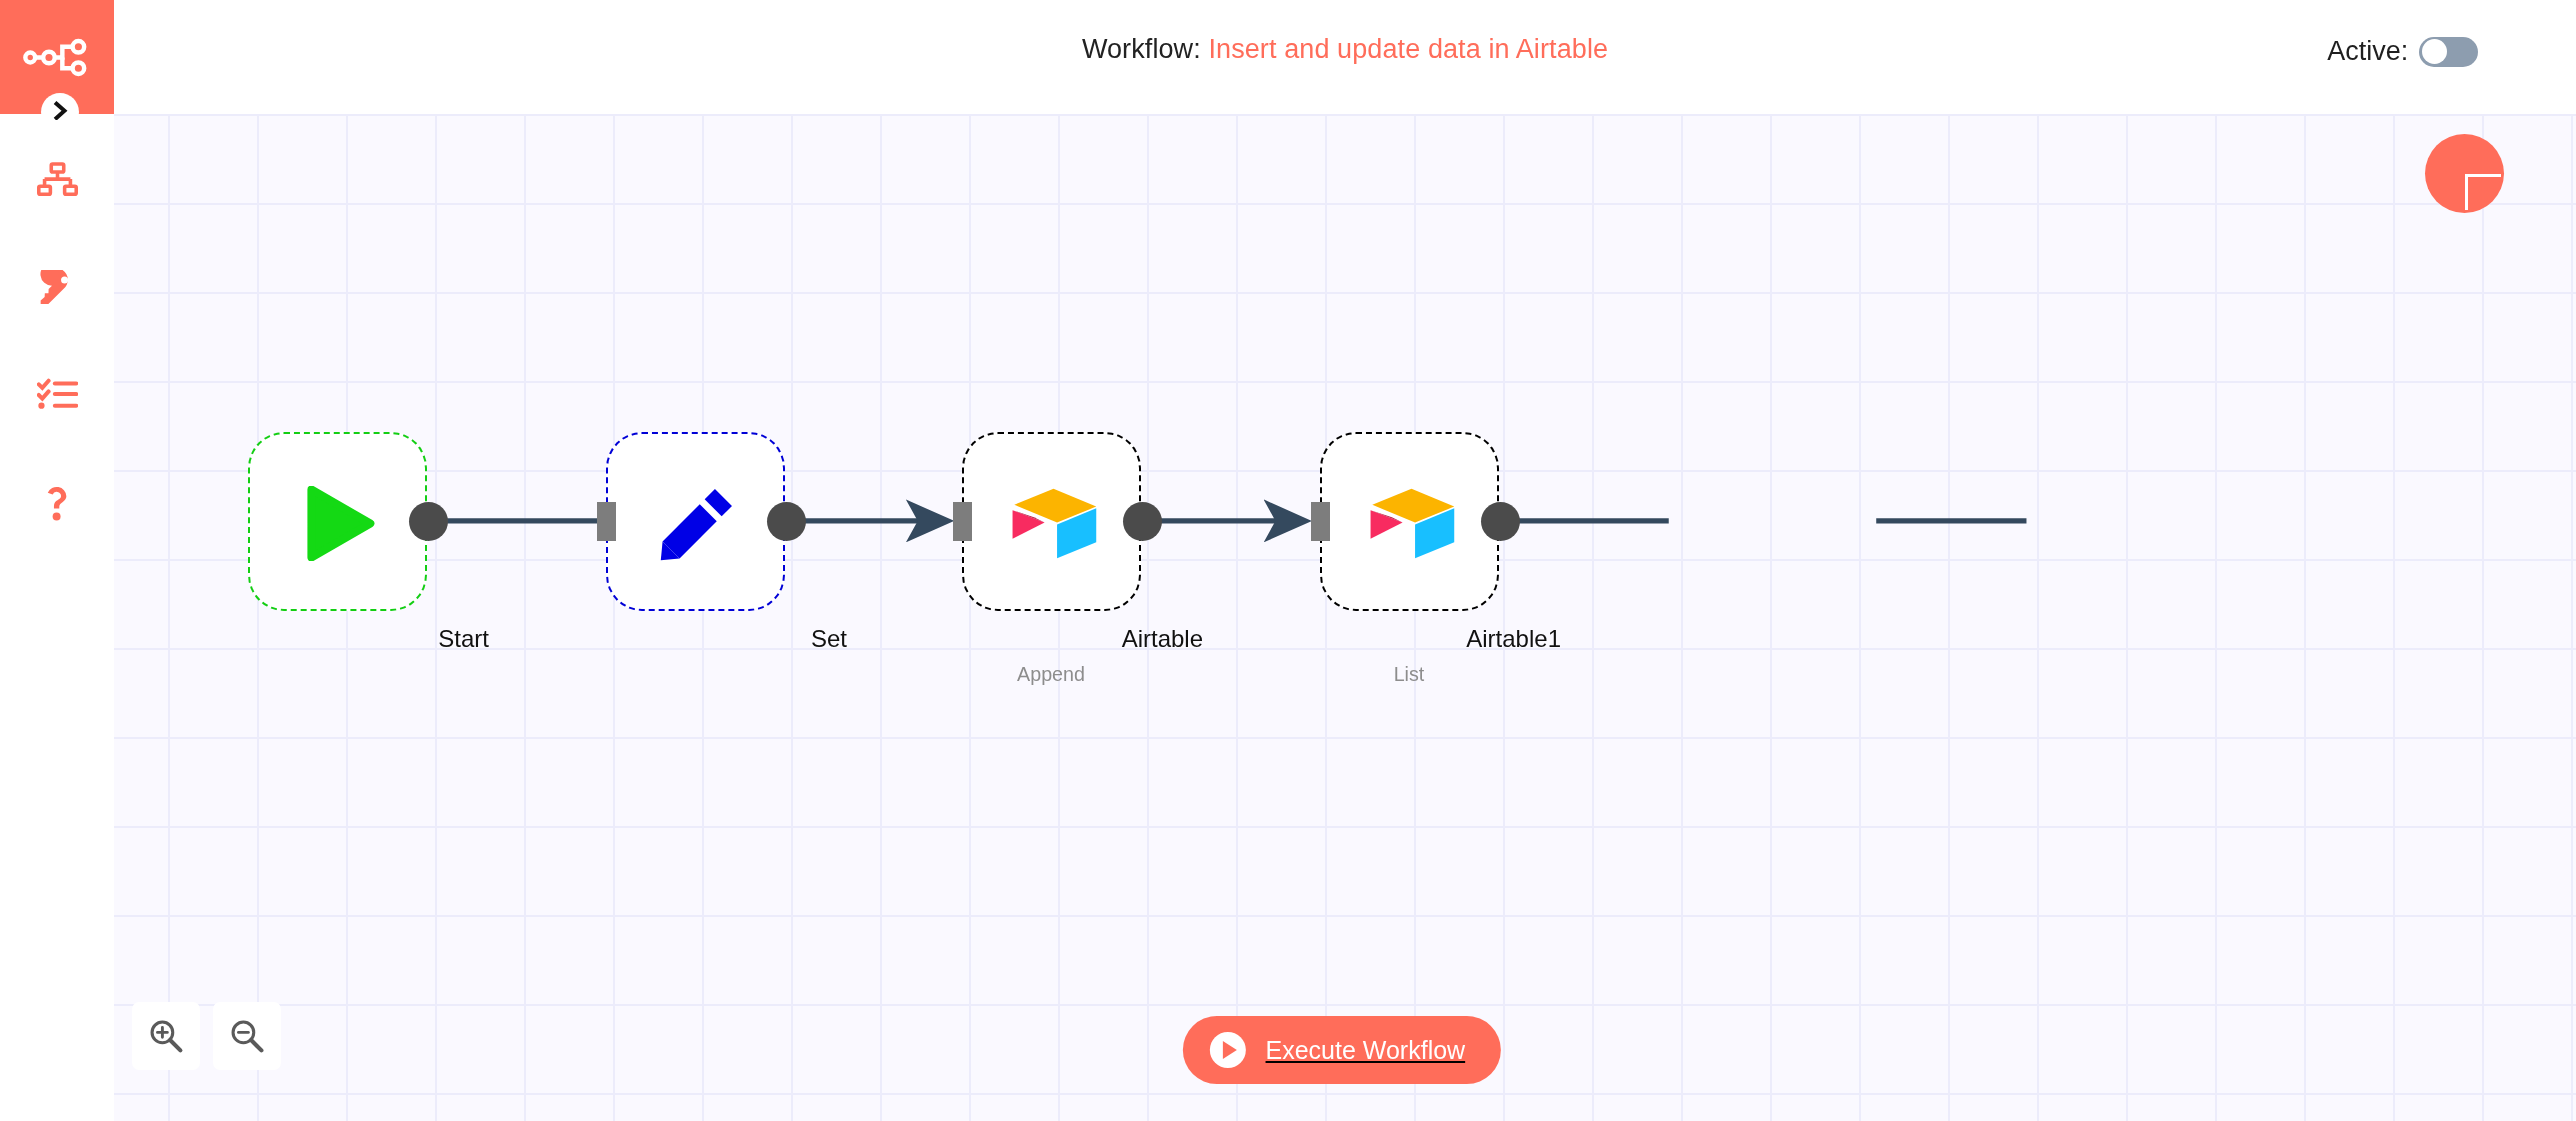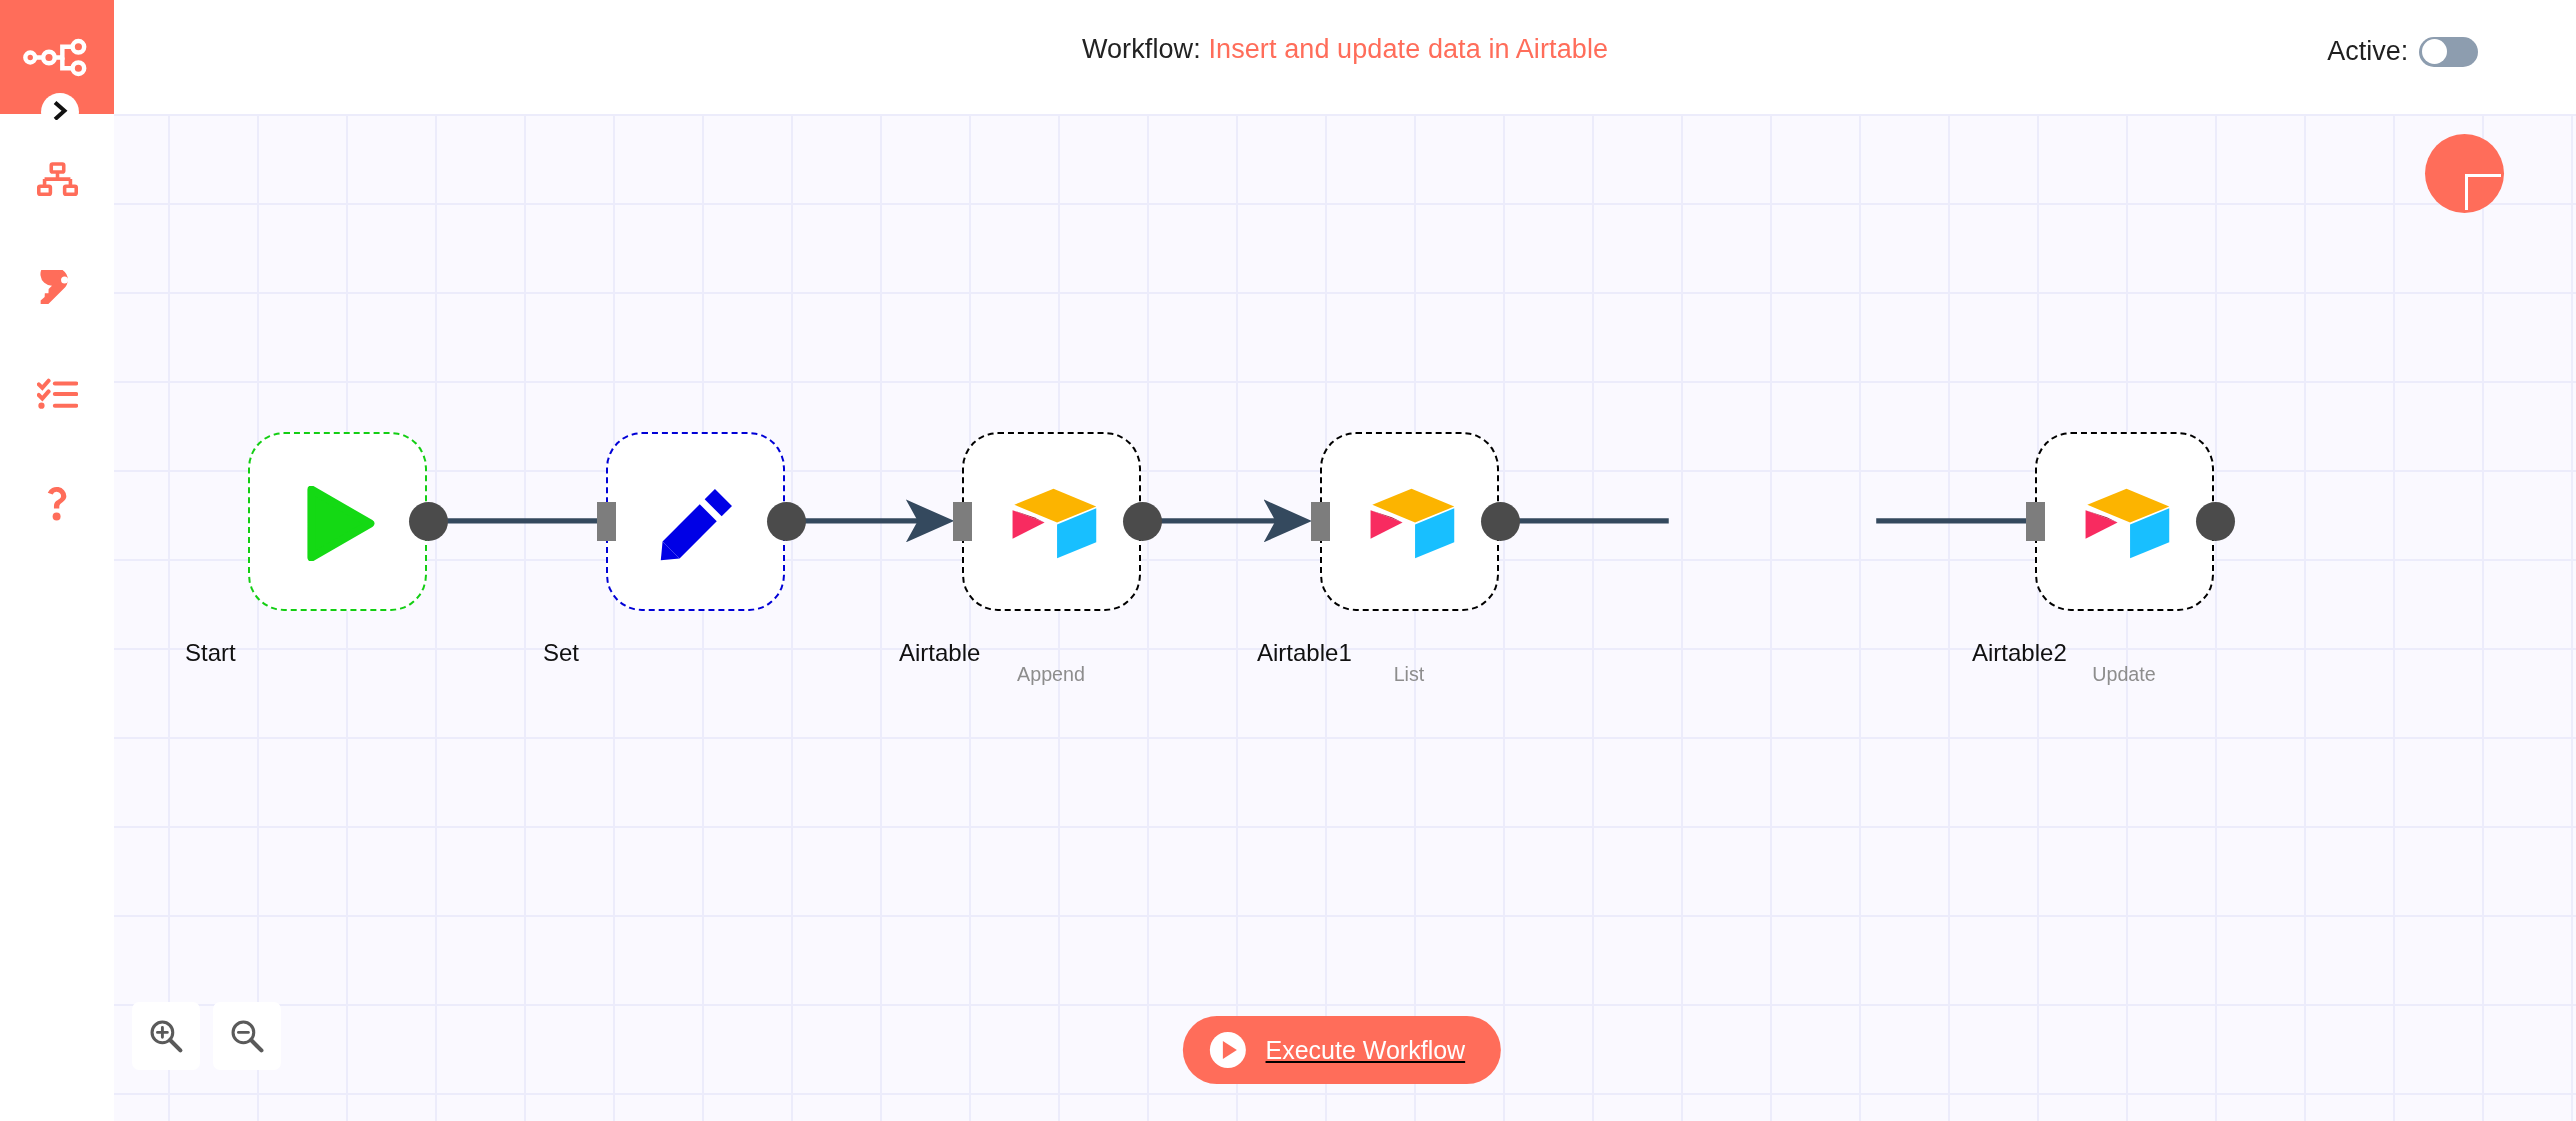"Start" .node-label { text-align: left -> right; top: 207px -> 193px }
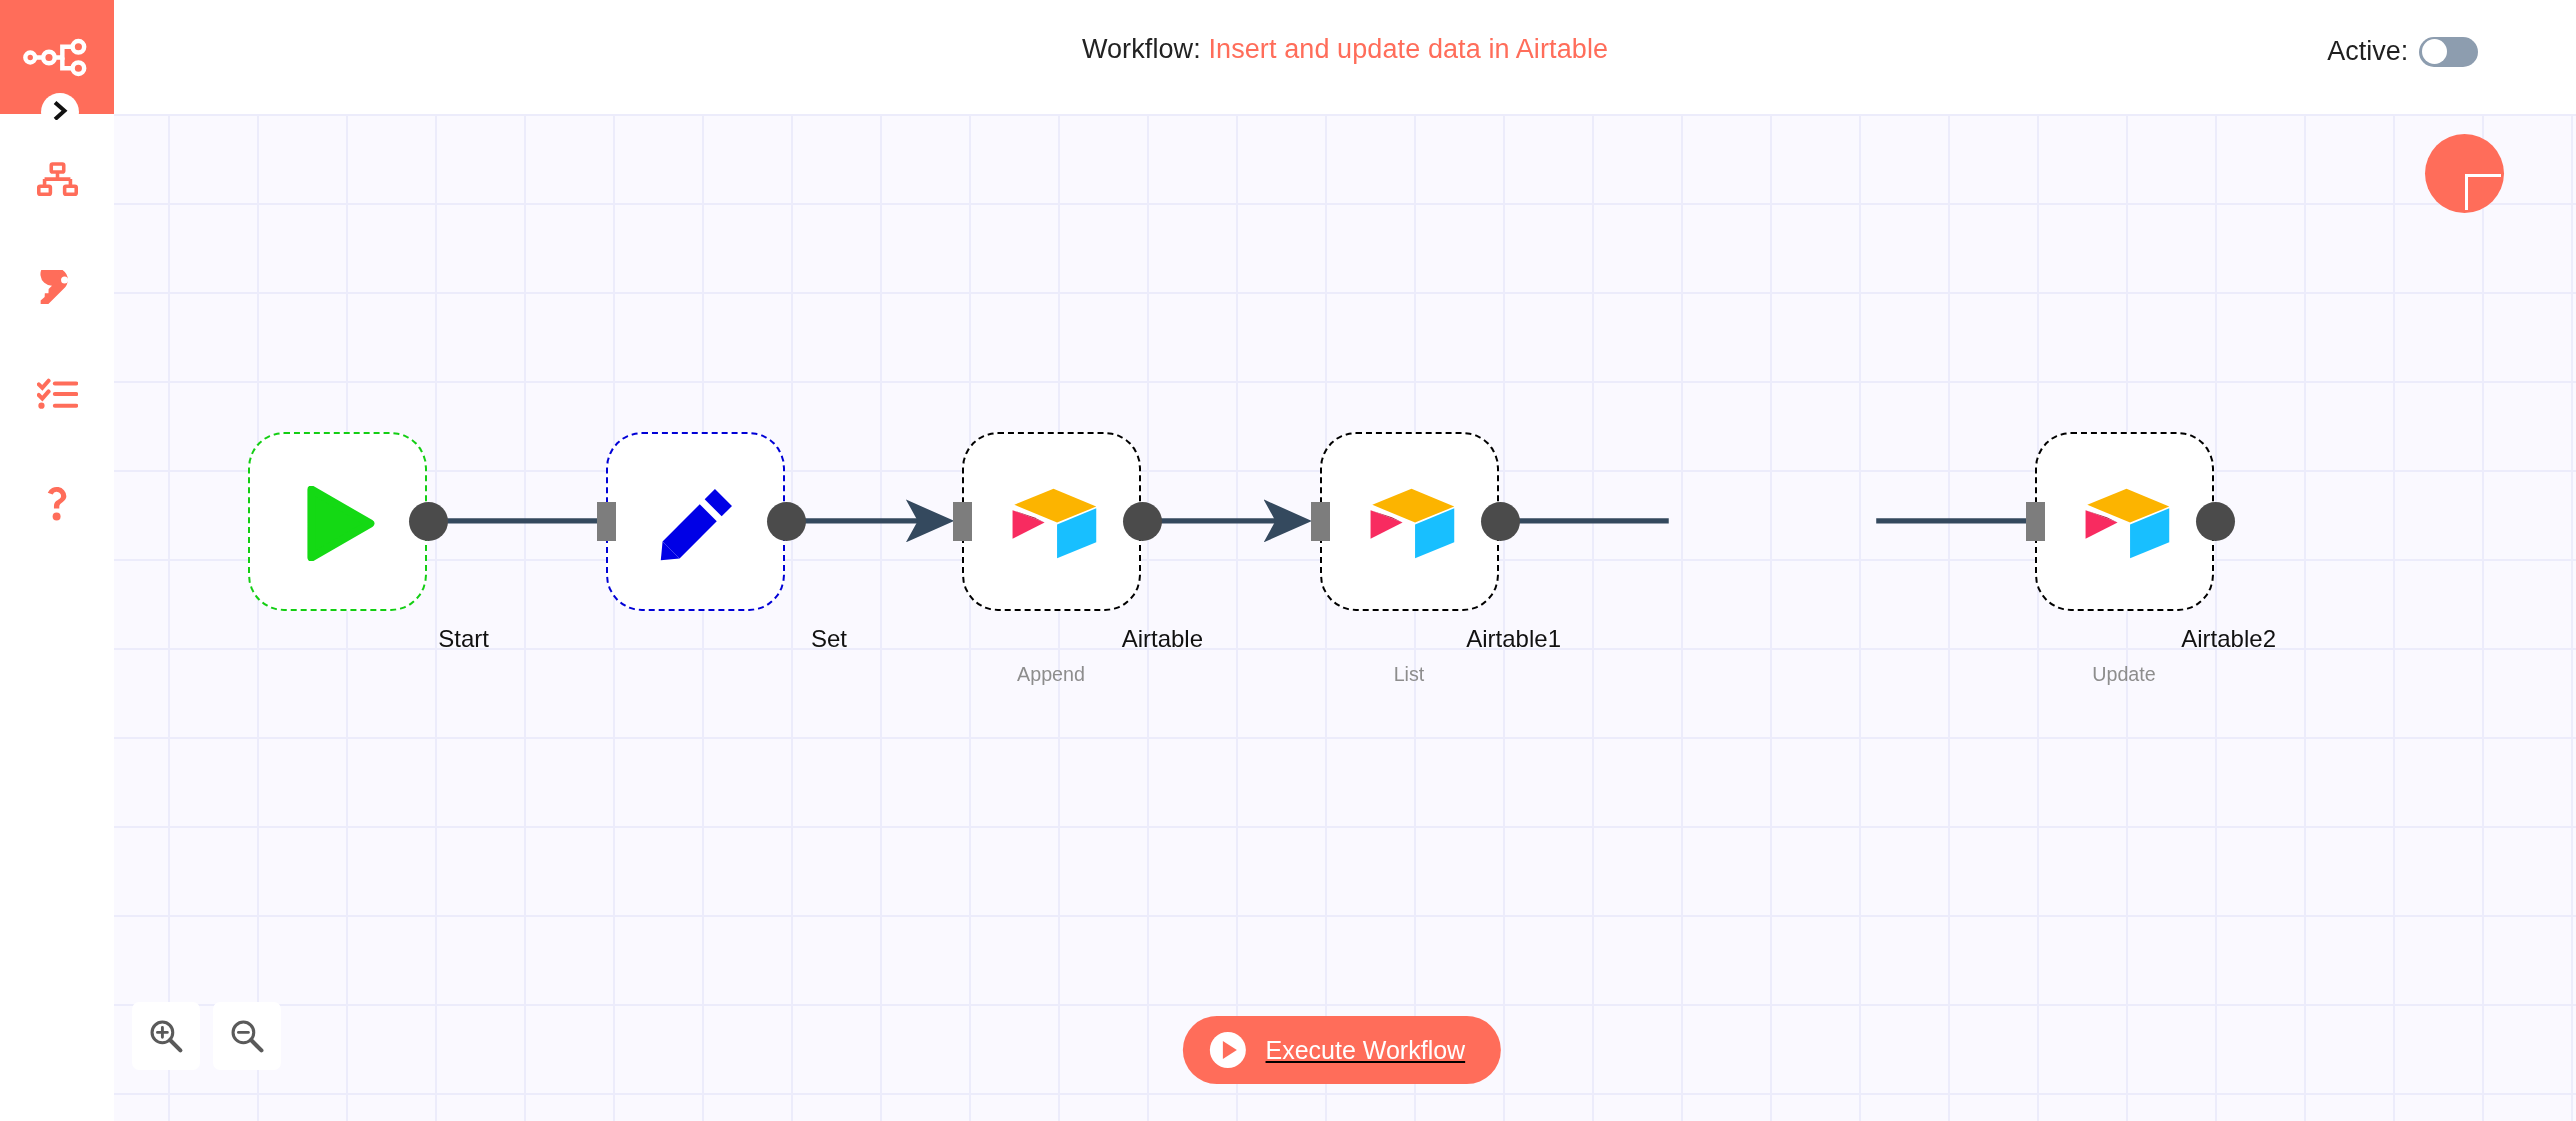"Airtable2" div.node { html: <div> <div> <div> <svg> <path></path> <path></path> <path></path> <path></path> </svg> </div> </div> <div></div> <div></div> <div>Airtable2</div> <div>Update</div> </div> -> none }
